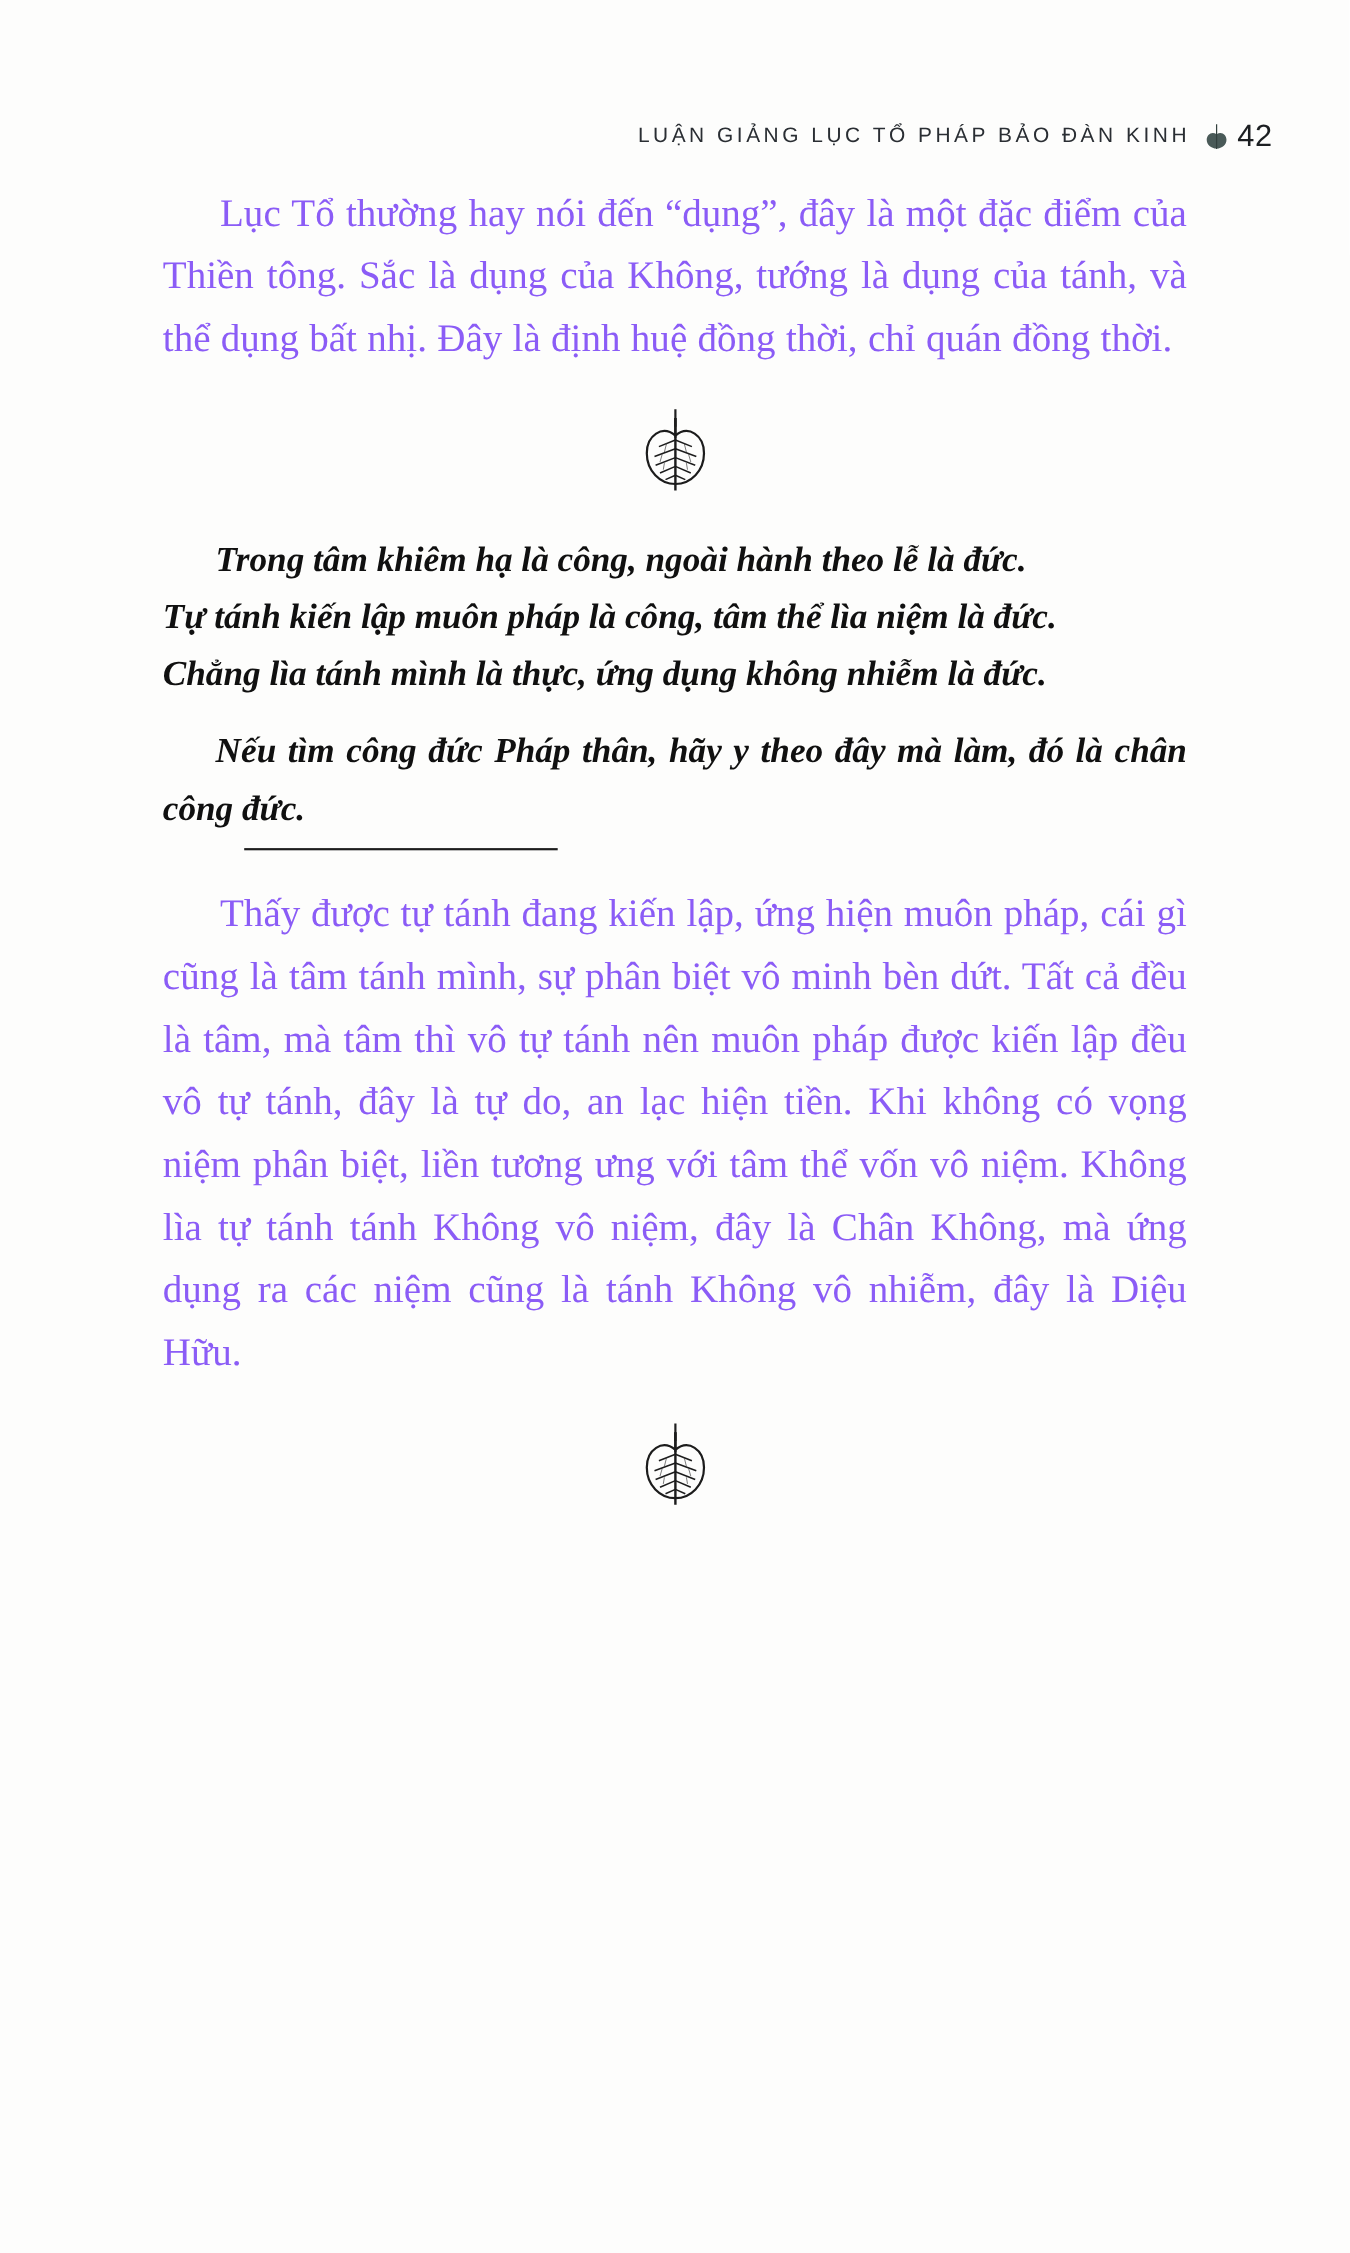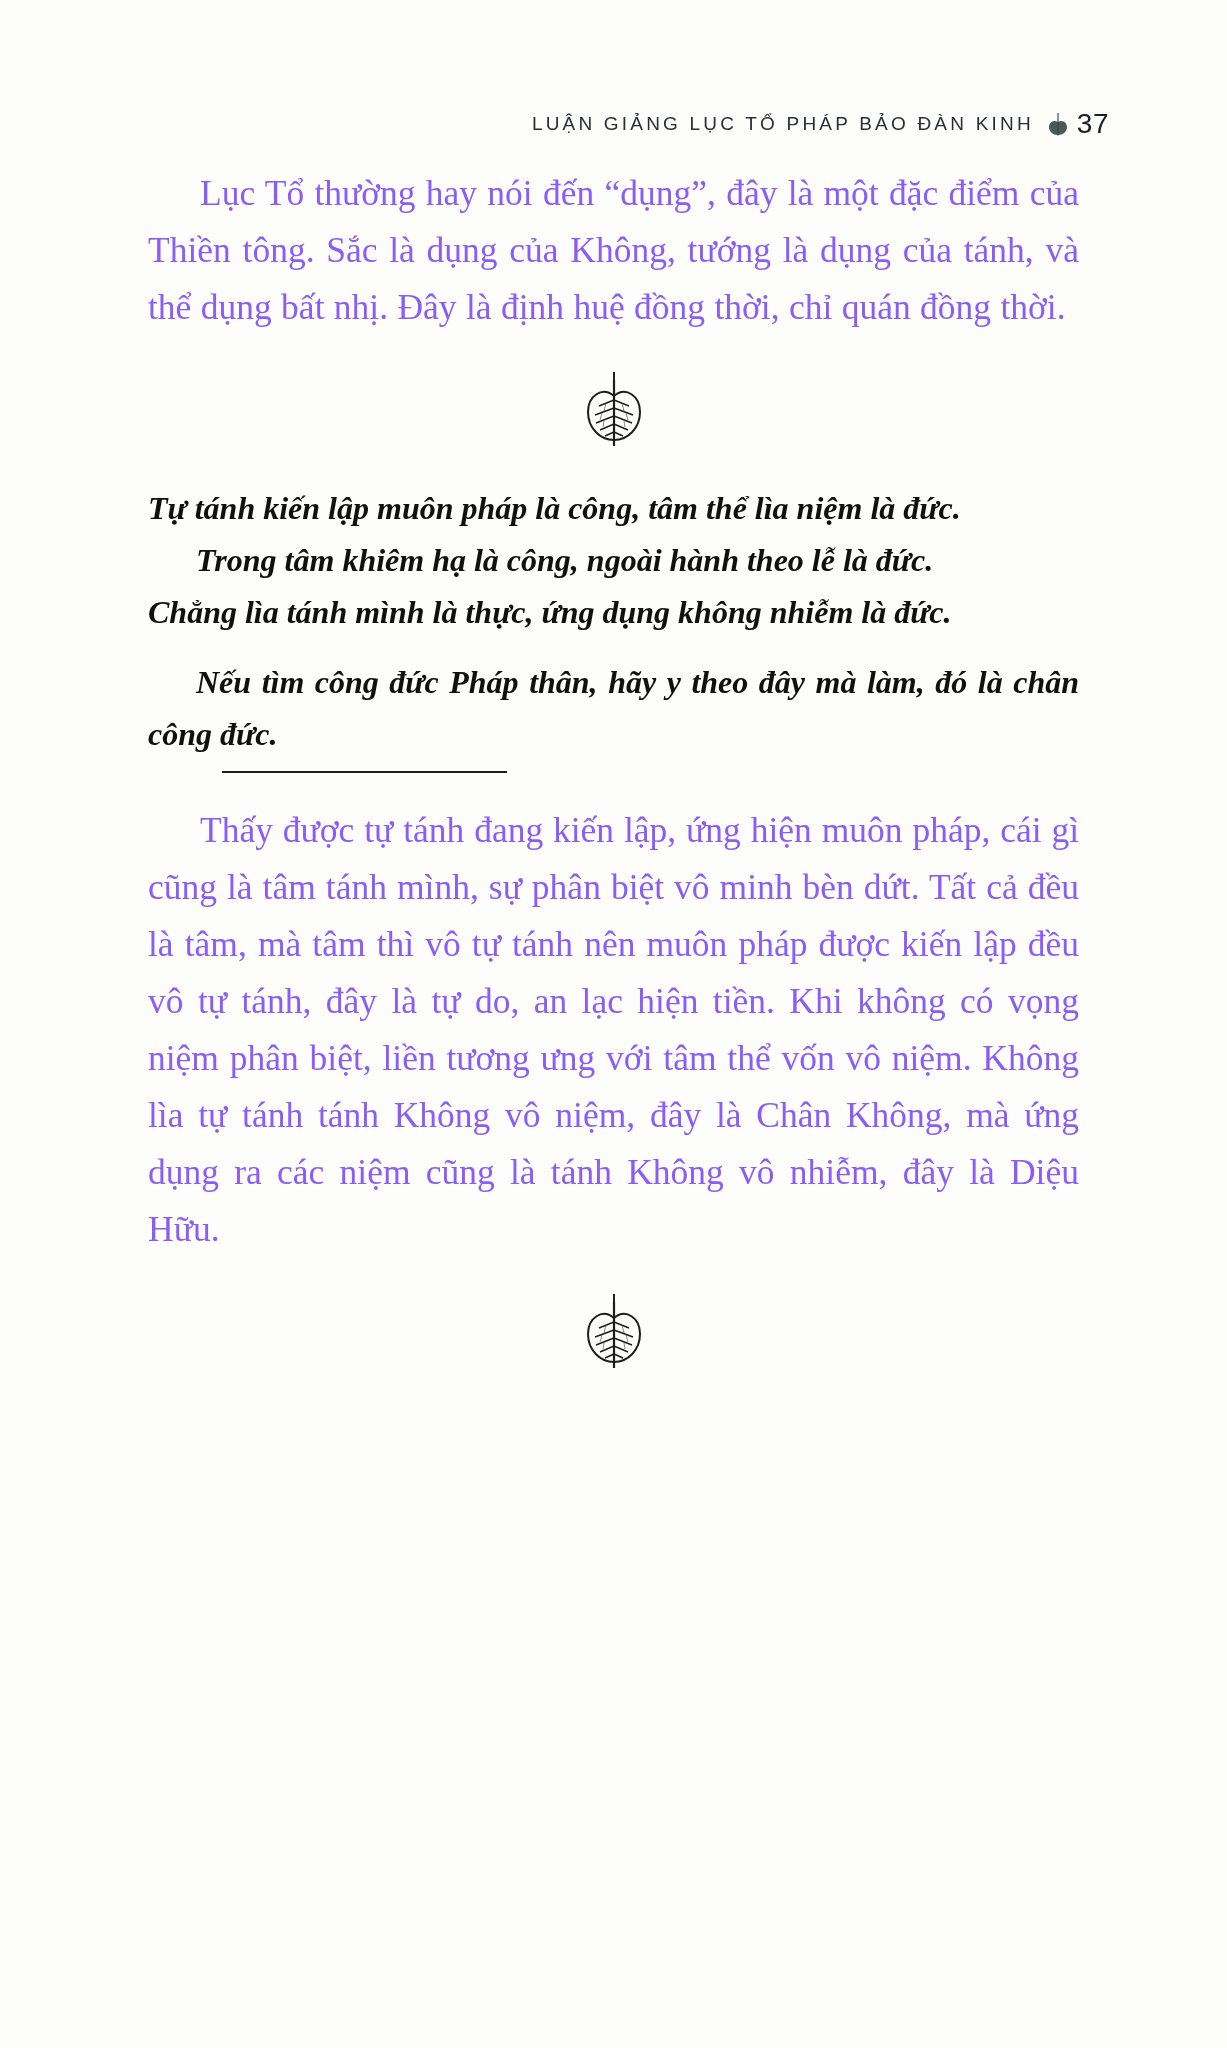"LUẬN GIẢNG LỤC TỔ PHÁP" .running-head { padding-right: 118px -> 70px }
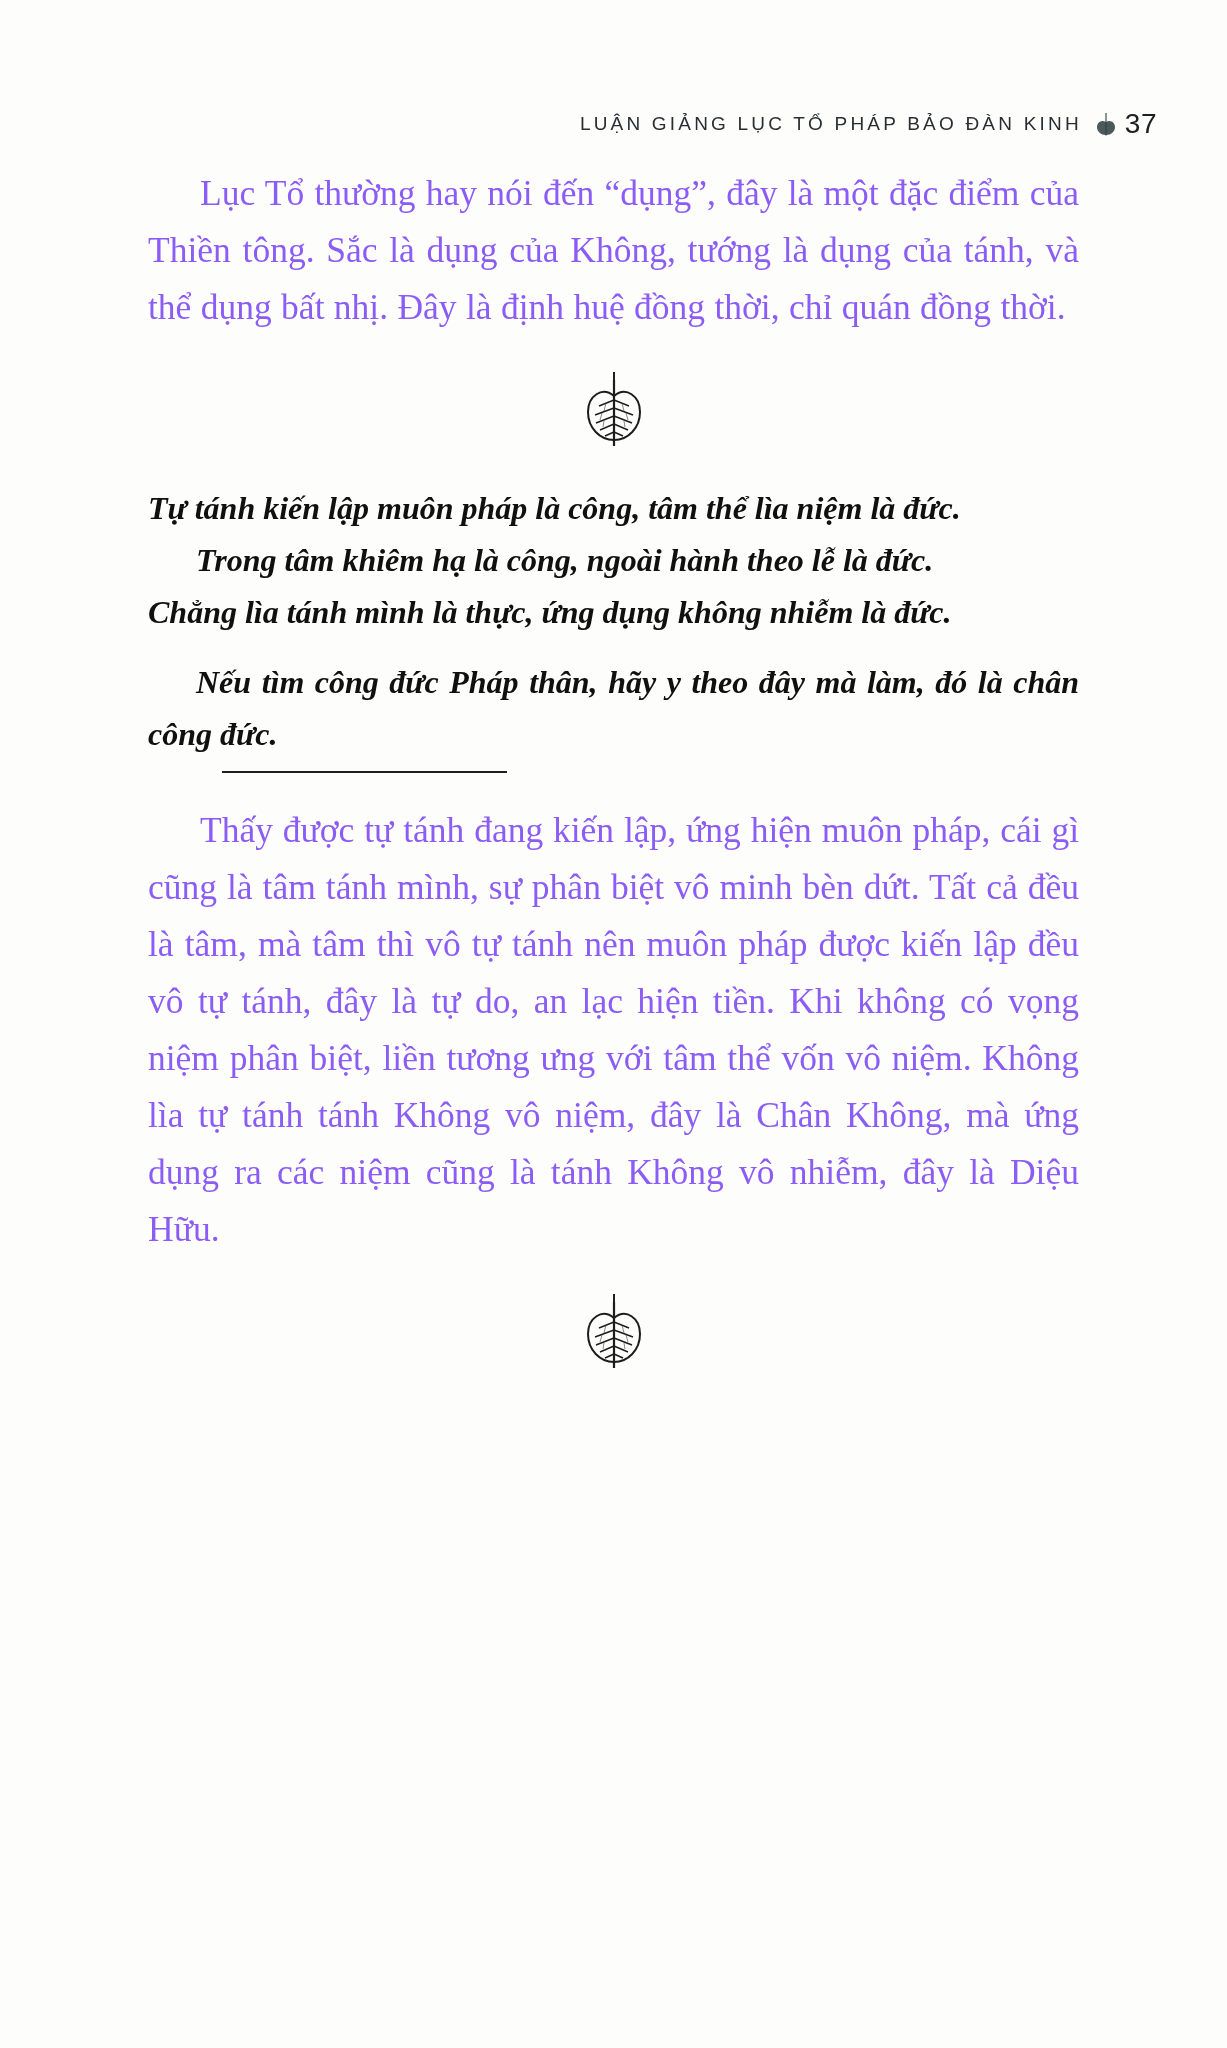"37" span.rh-page { text: 37 -> 42 }
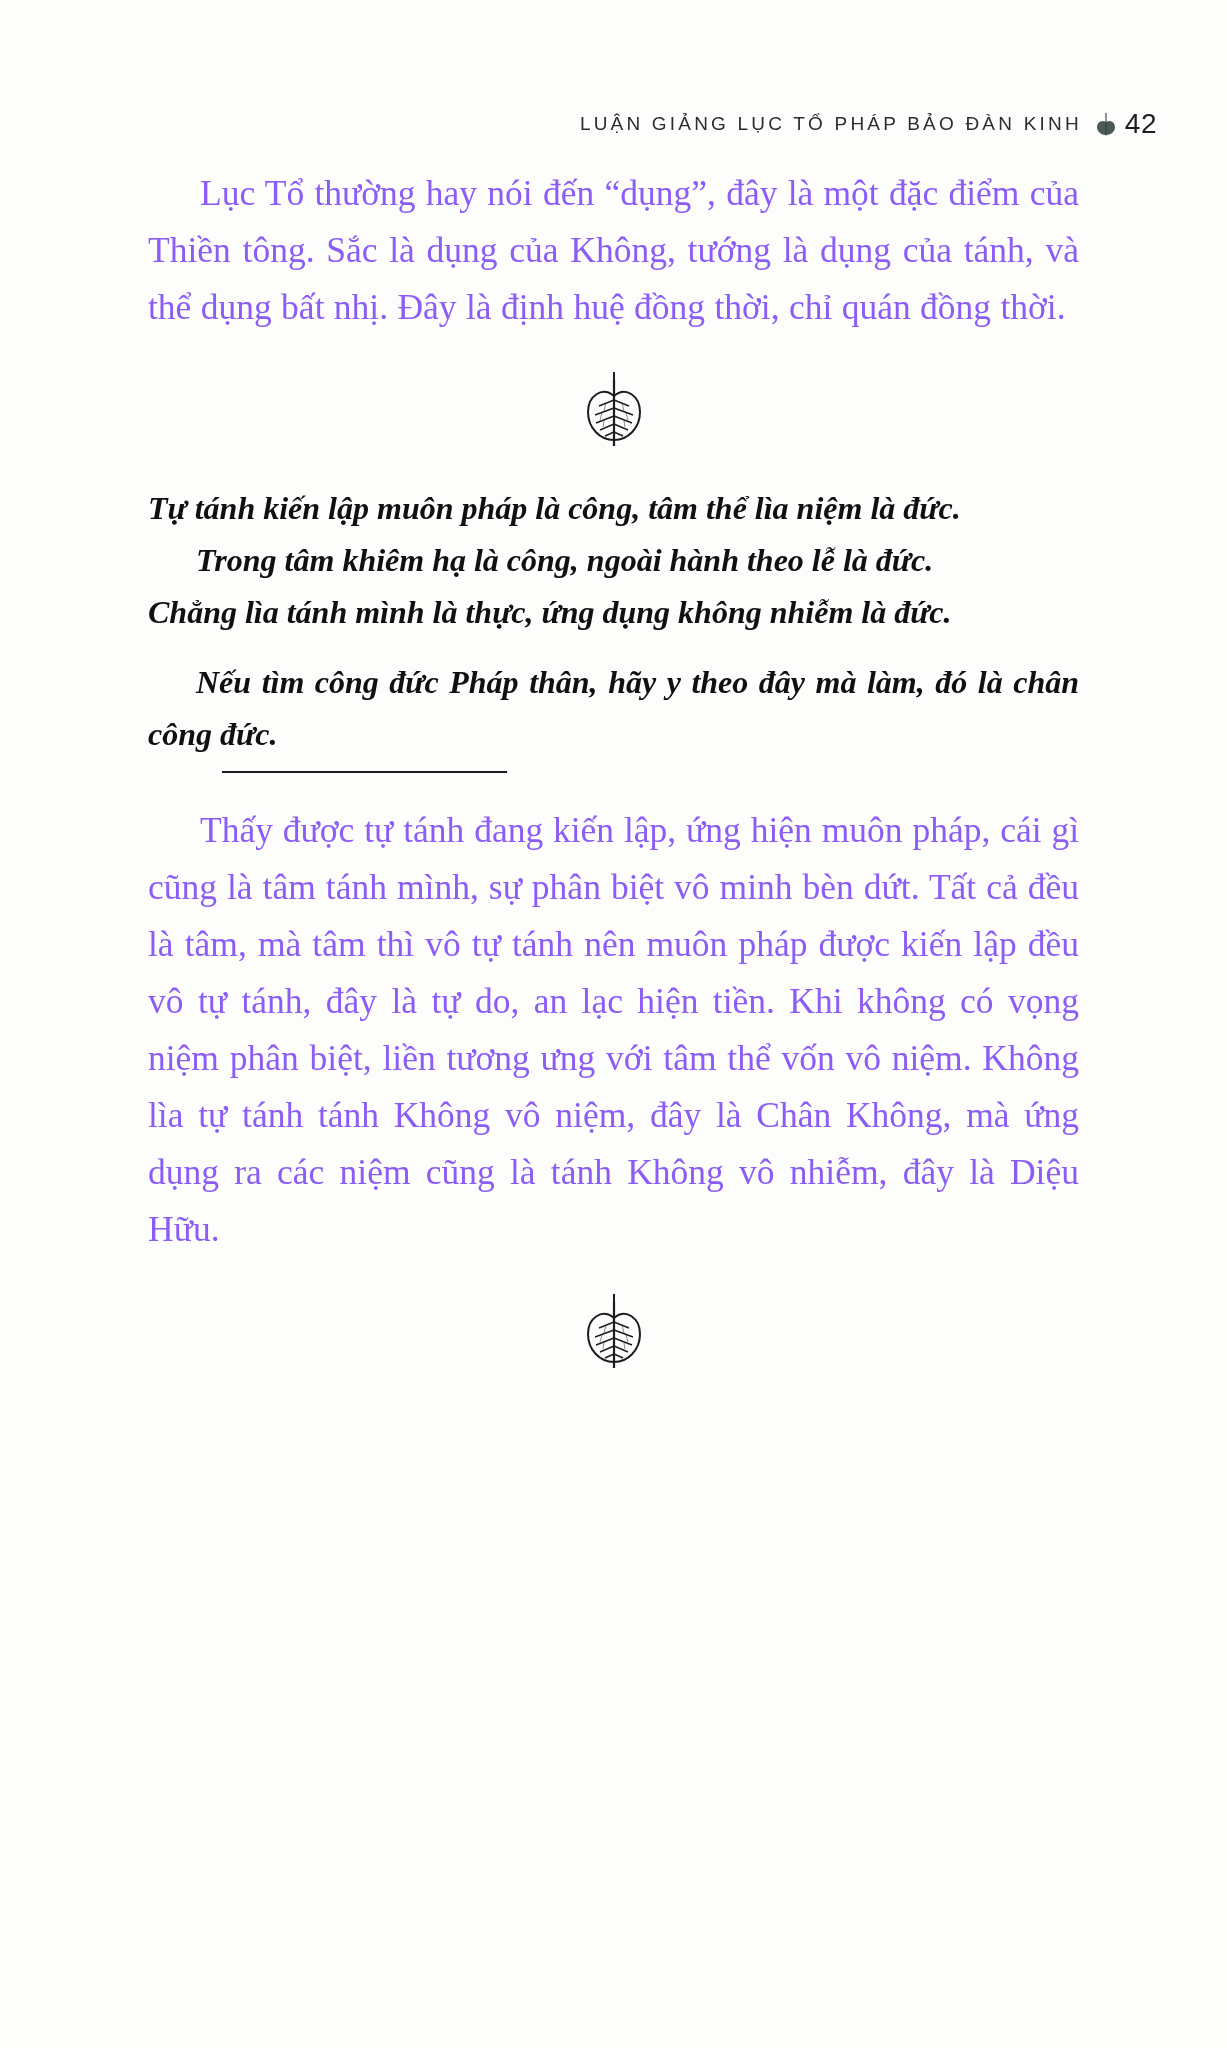"Tự tánh kiến lập muôn" p.quote-par { order: before "Trong tâm khiêm hạ là" -> after "Trong tâm khiêm hạ là" }
